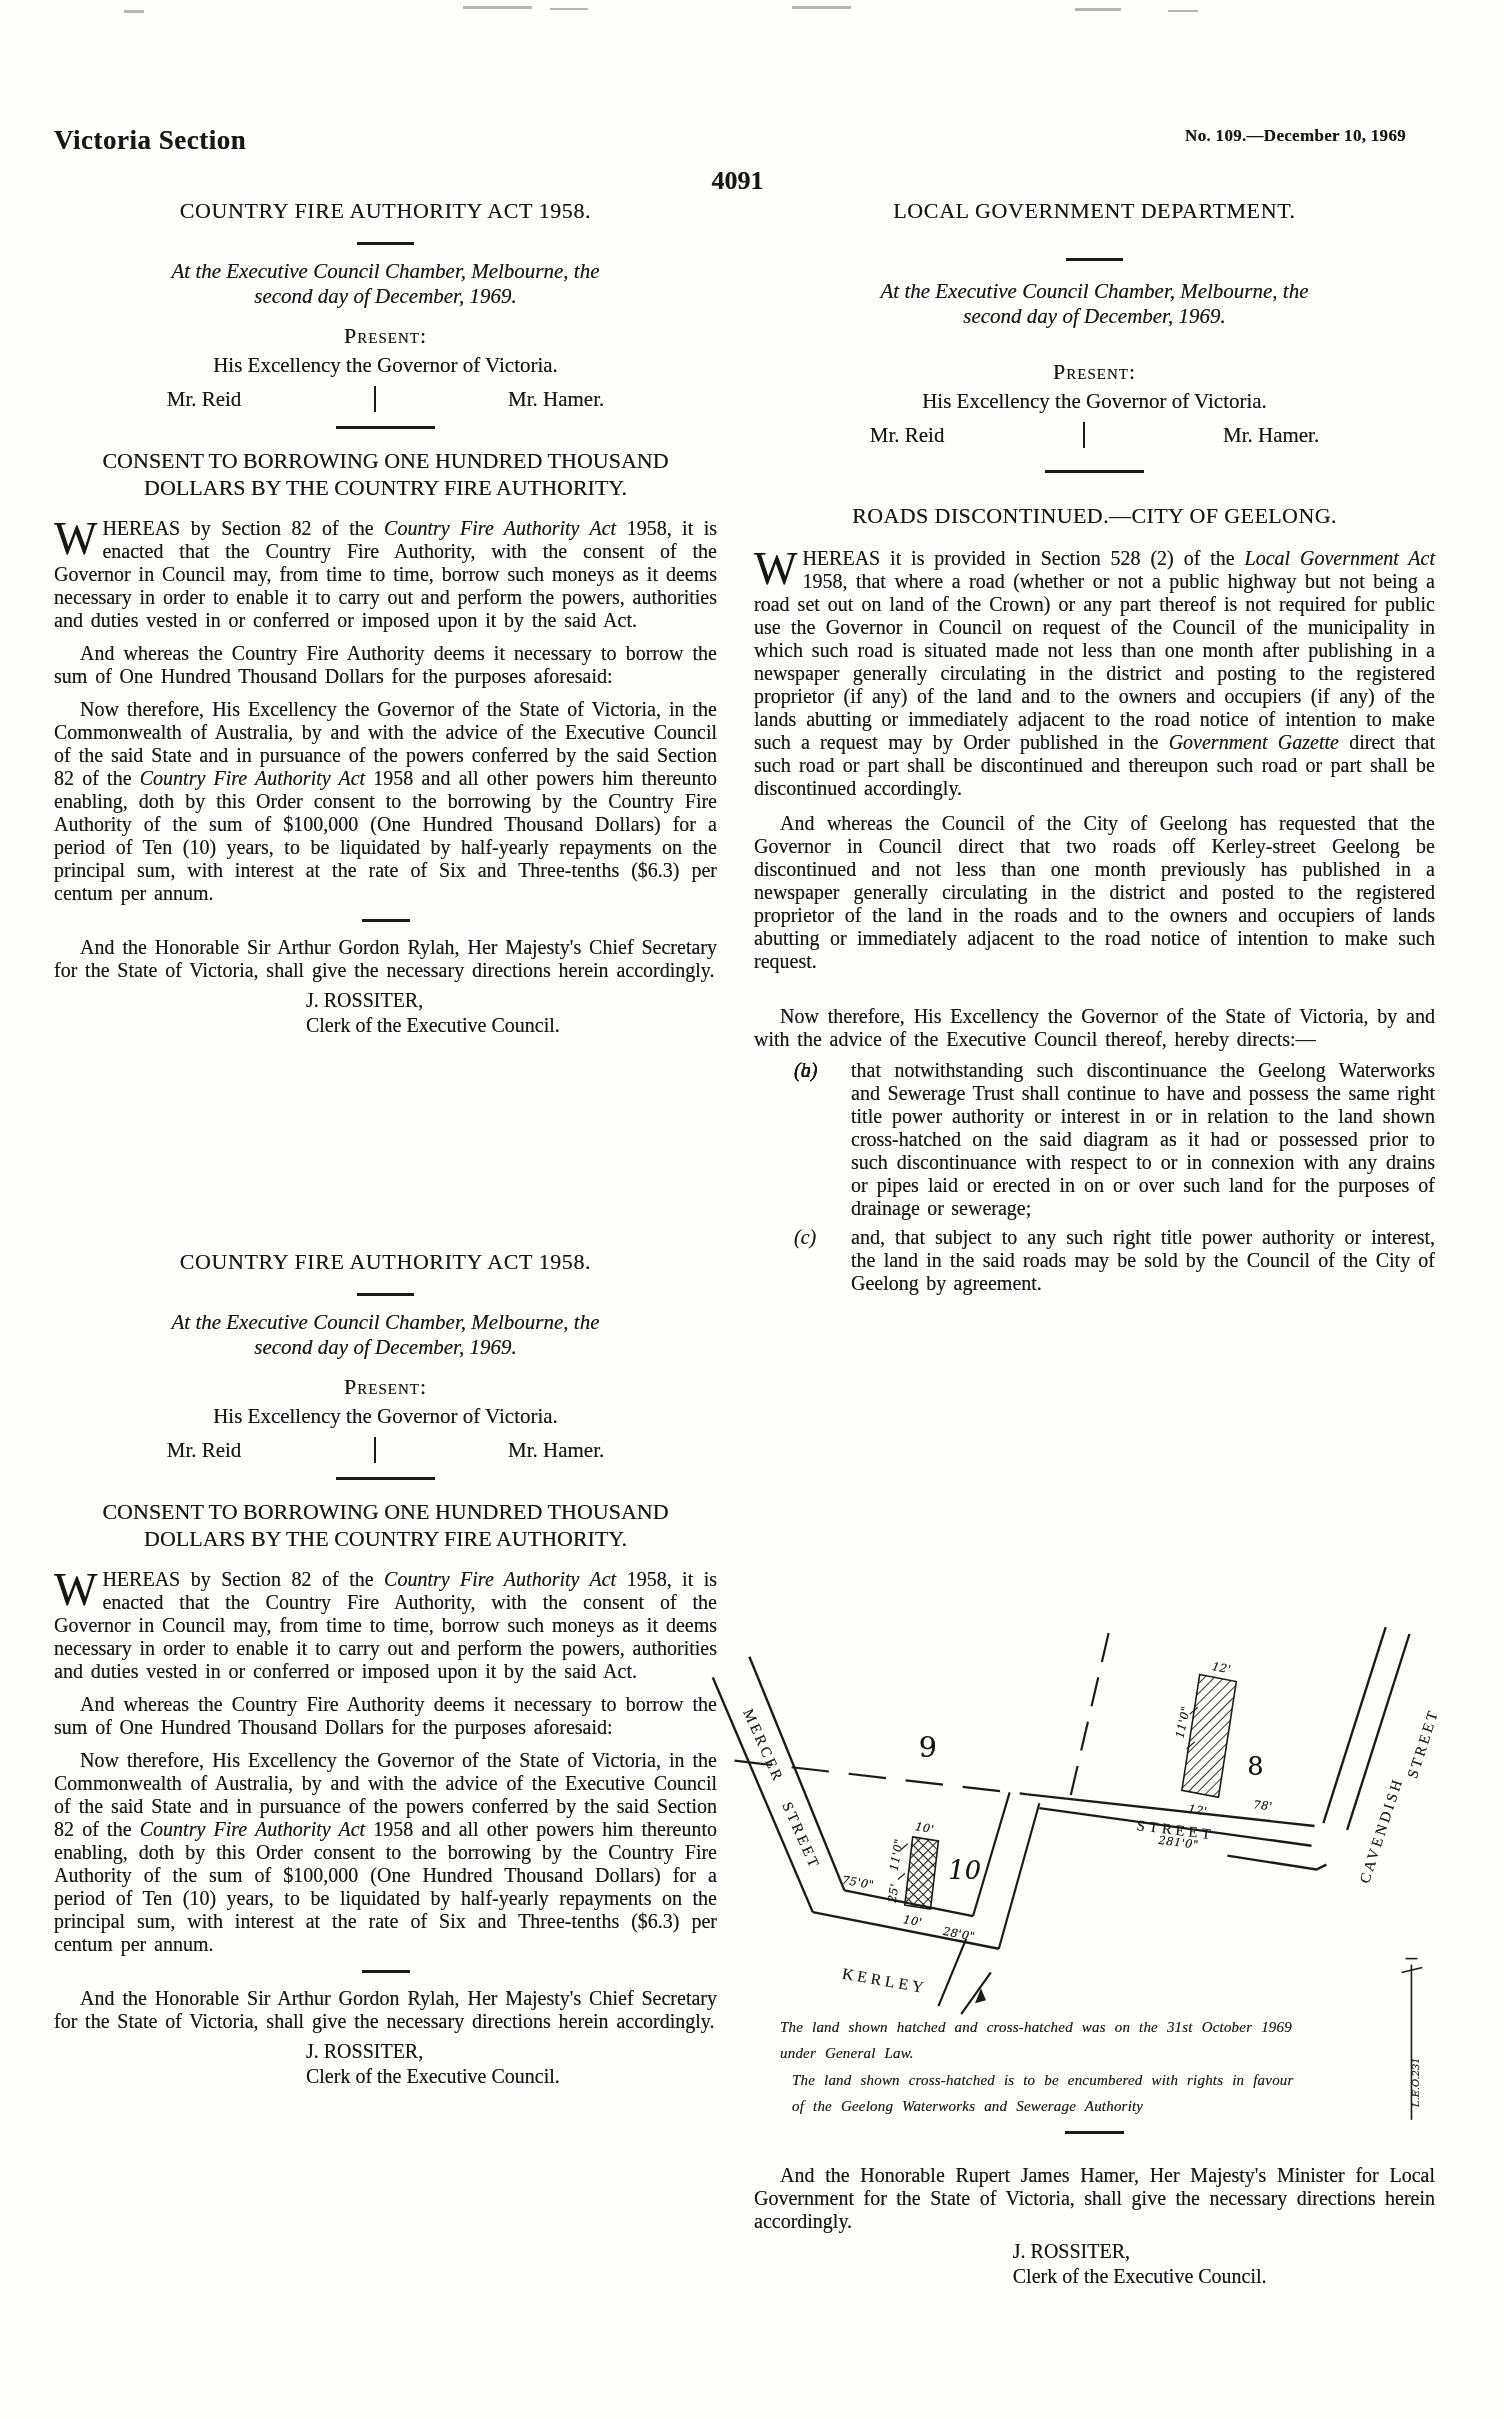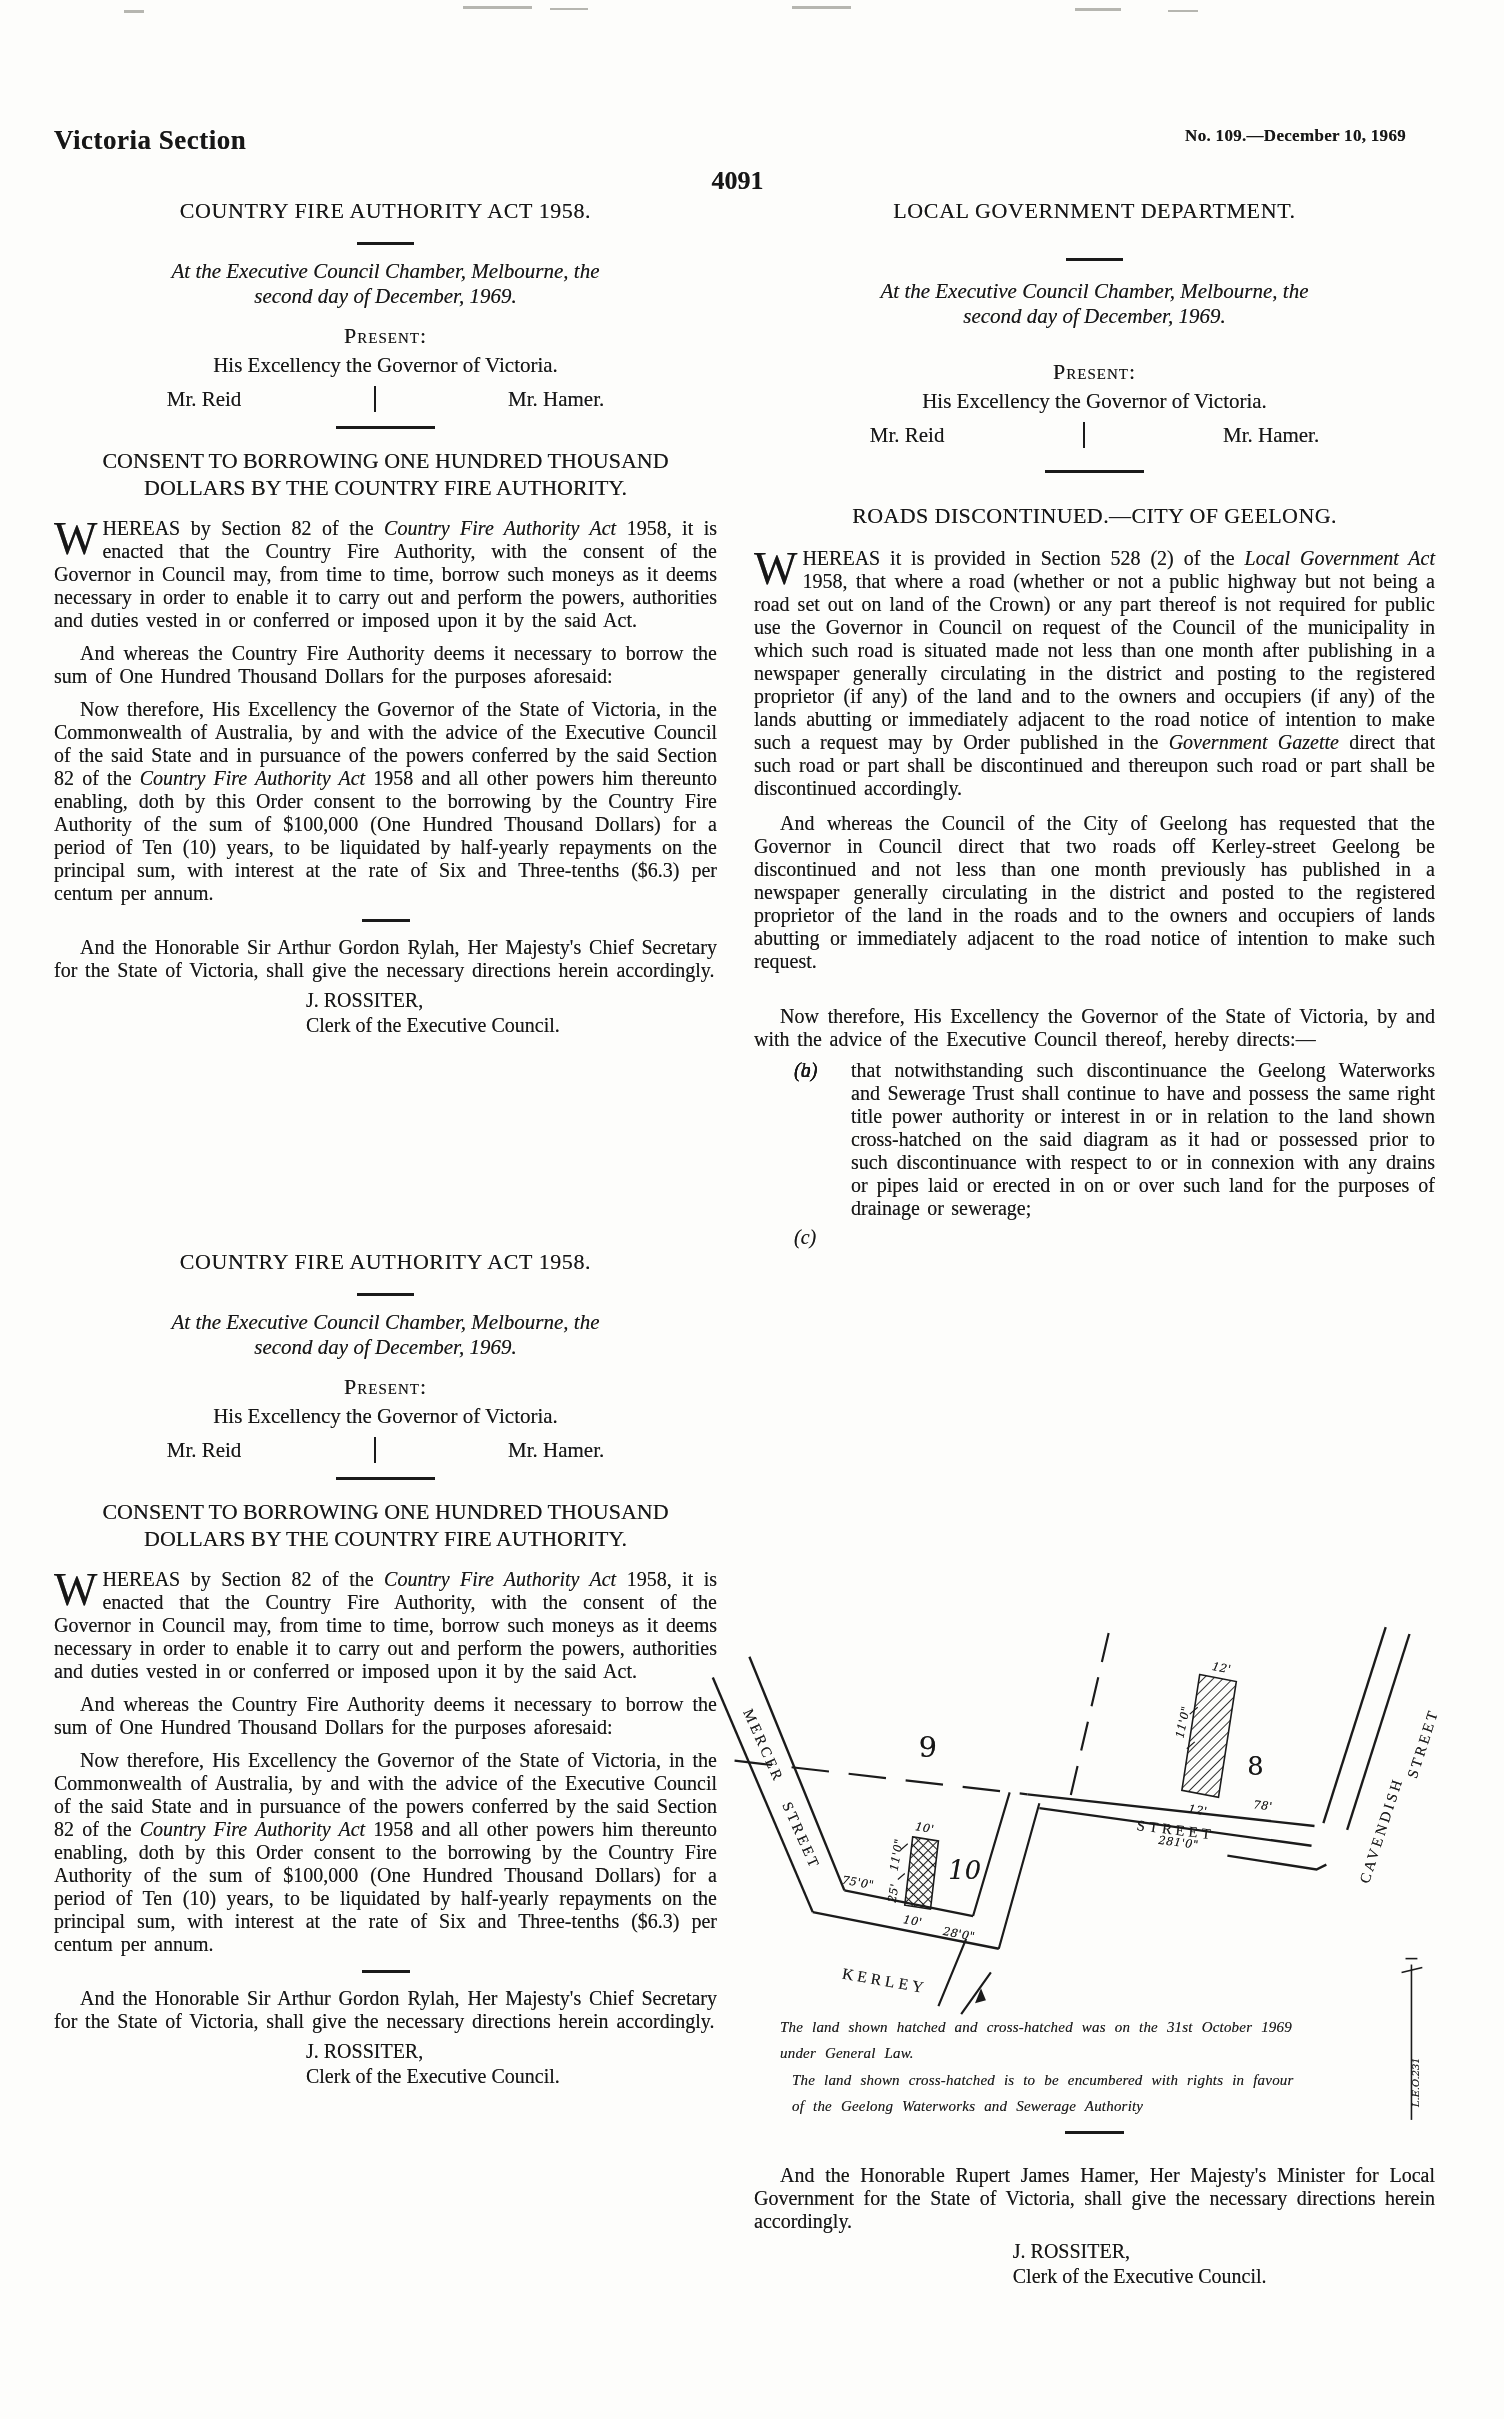"and, that subject to any" span { html: none -> <span>and, that subject to any such right title power authority or interest, the land in the said roads may be sold by the Council of the City of Geelong by agreement.</span> }
